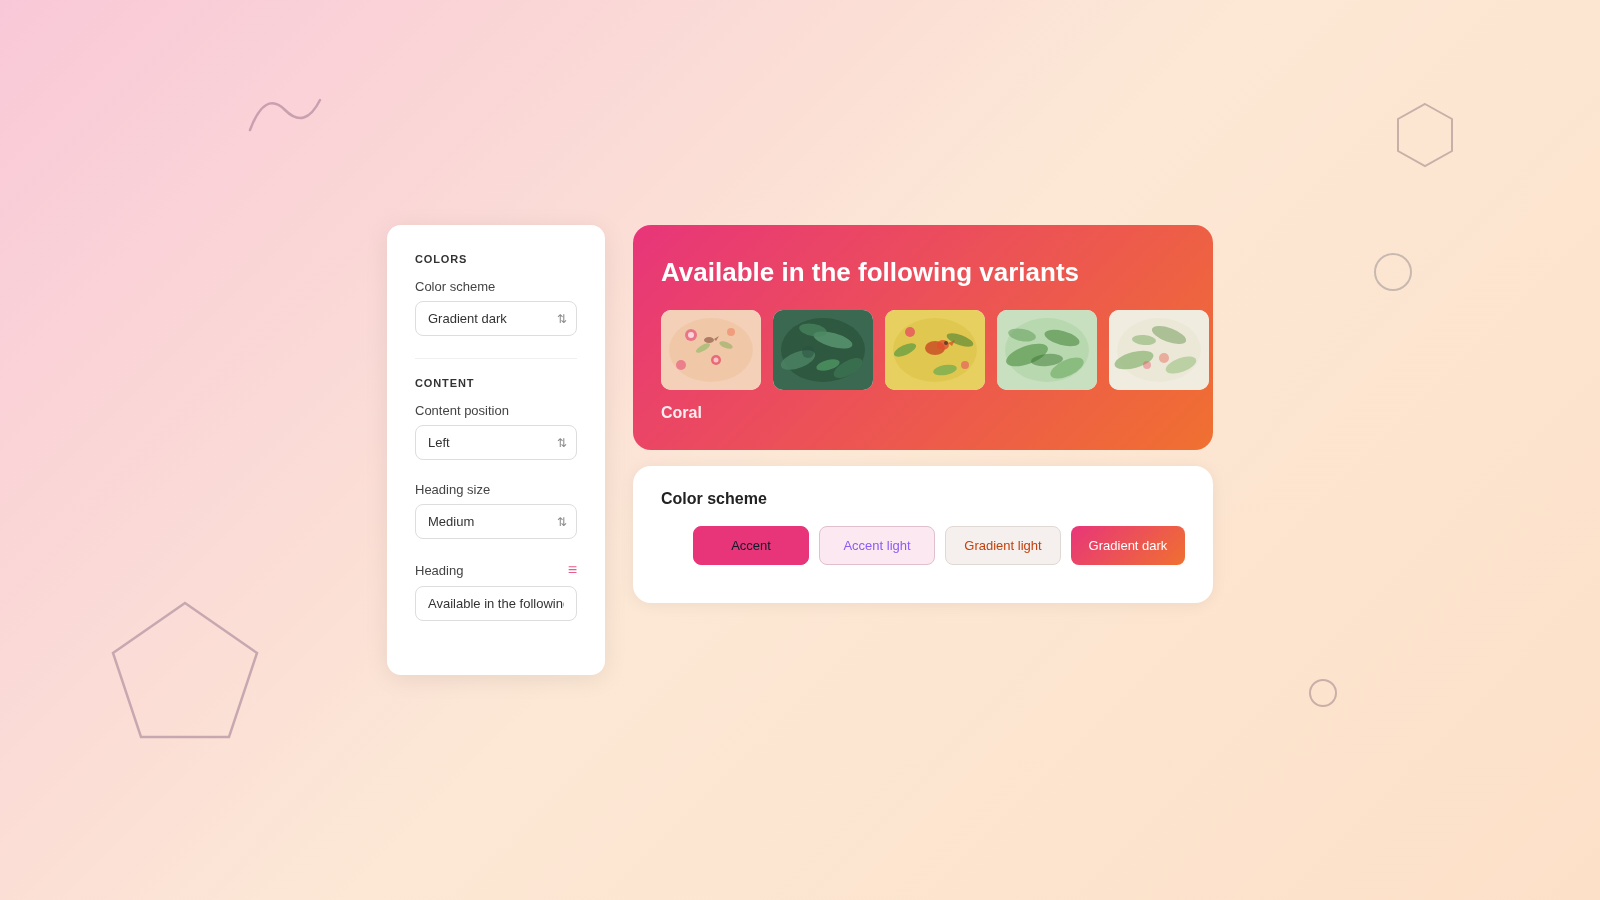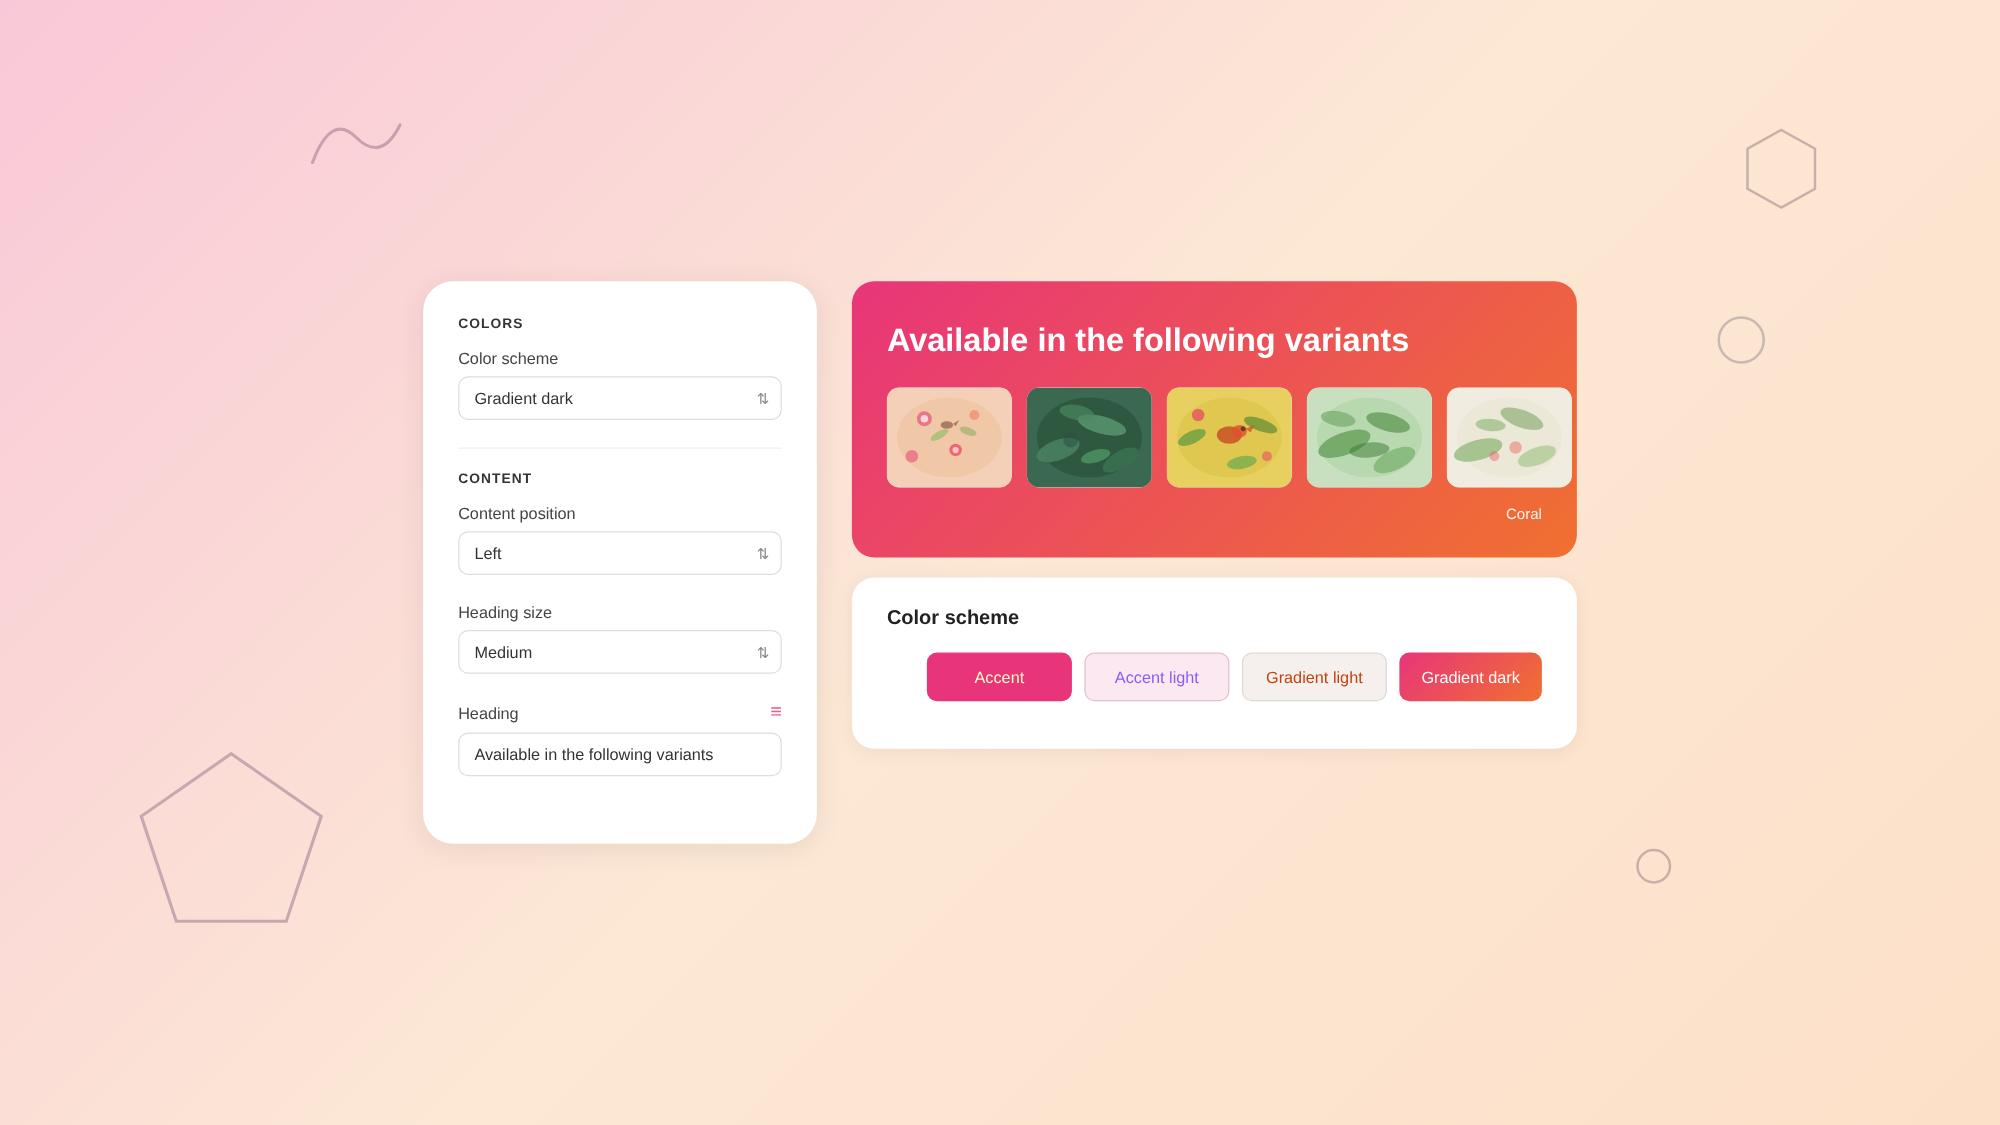"COLORS" .left-panel { border-radius: 24px -> 14px; width: 315px -> 218px }
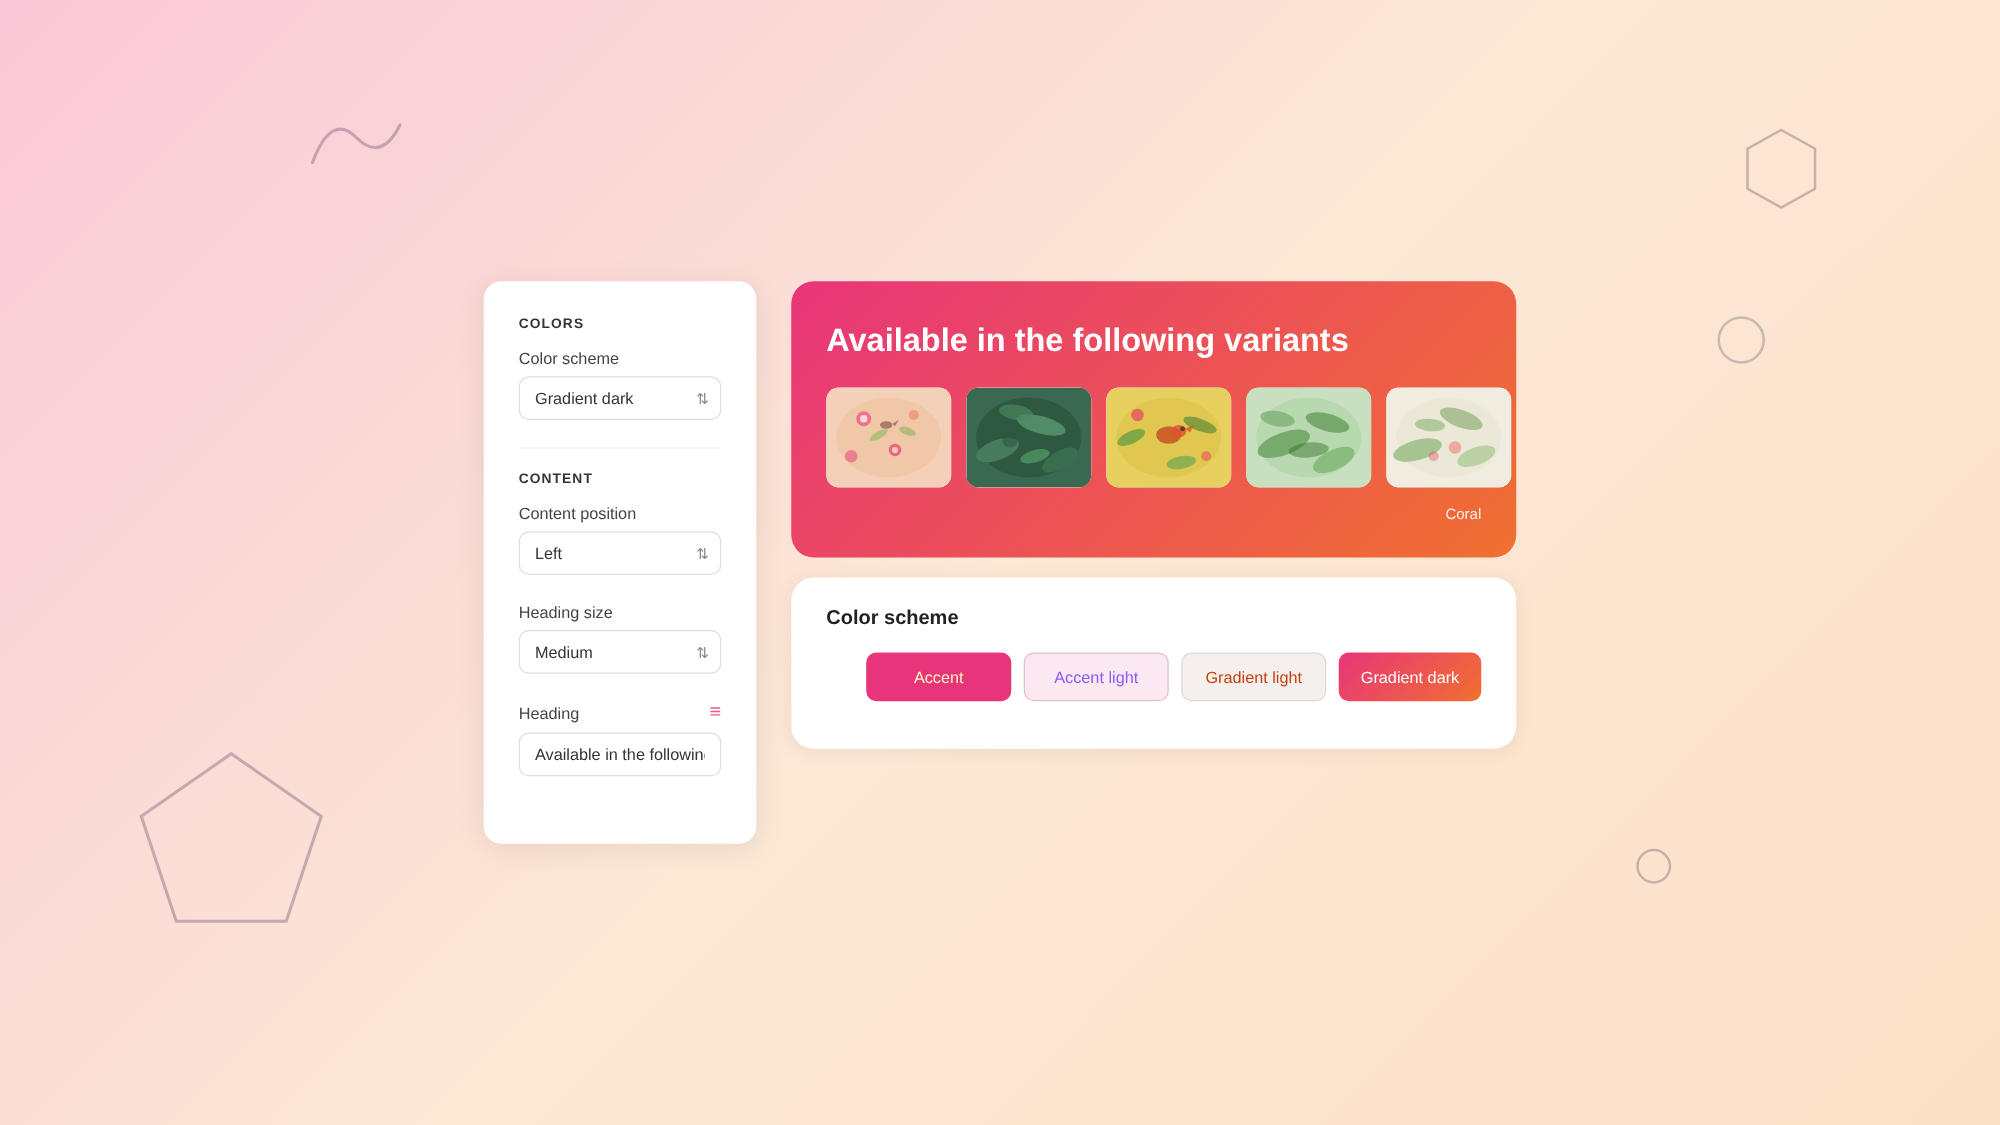"Coral" .label-coral { font-size: 12px -> 16px; font-weight: 400 -> 700; text-align: right -> none }
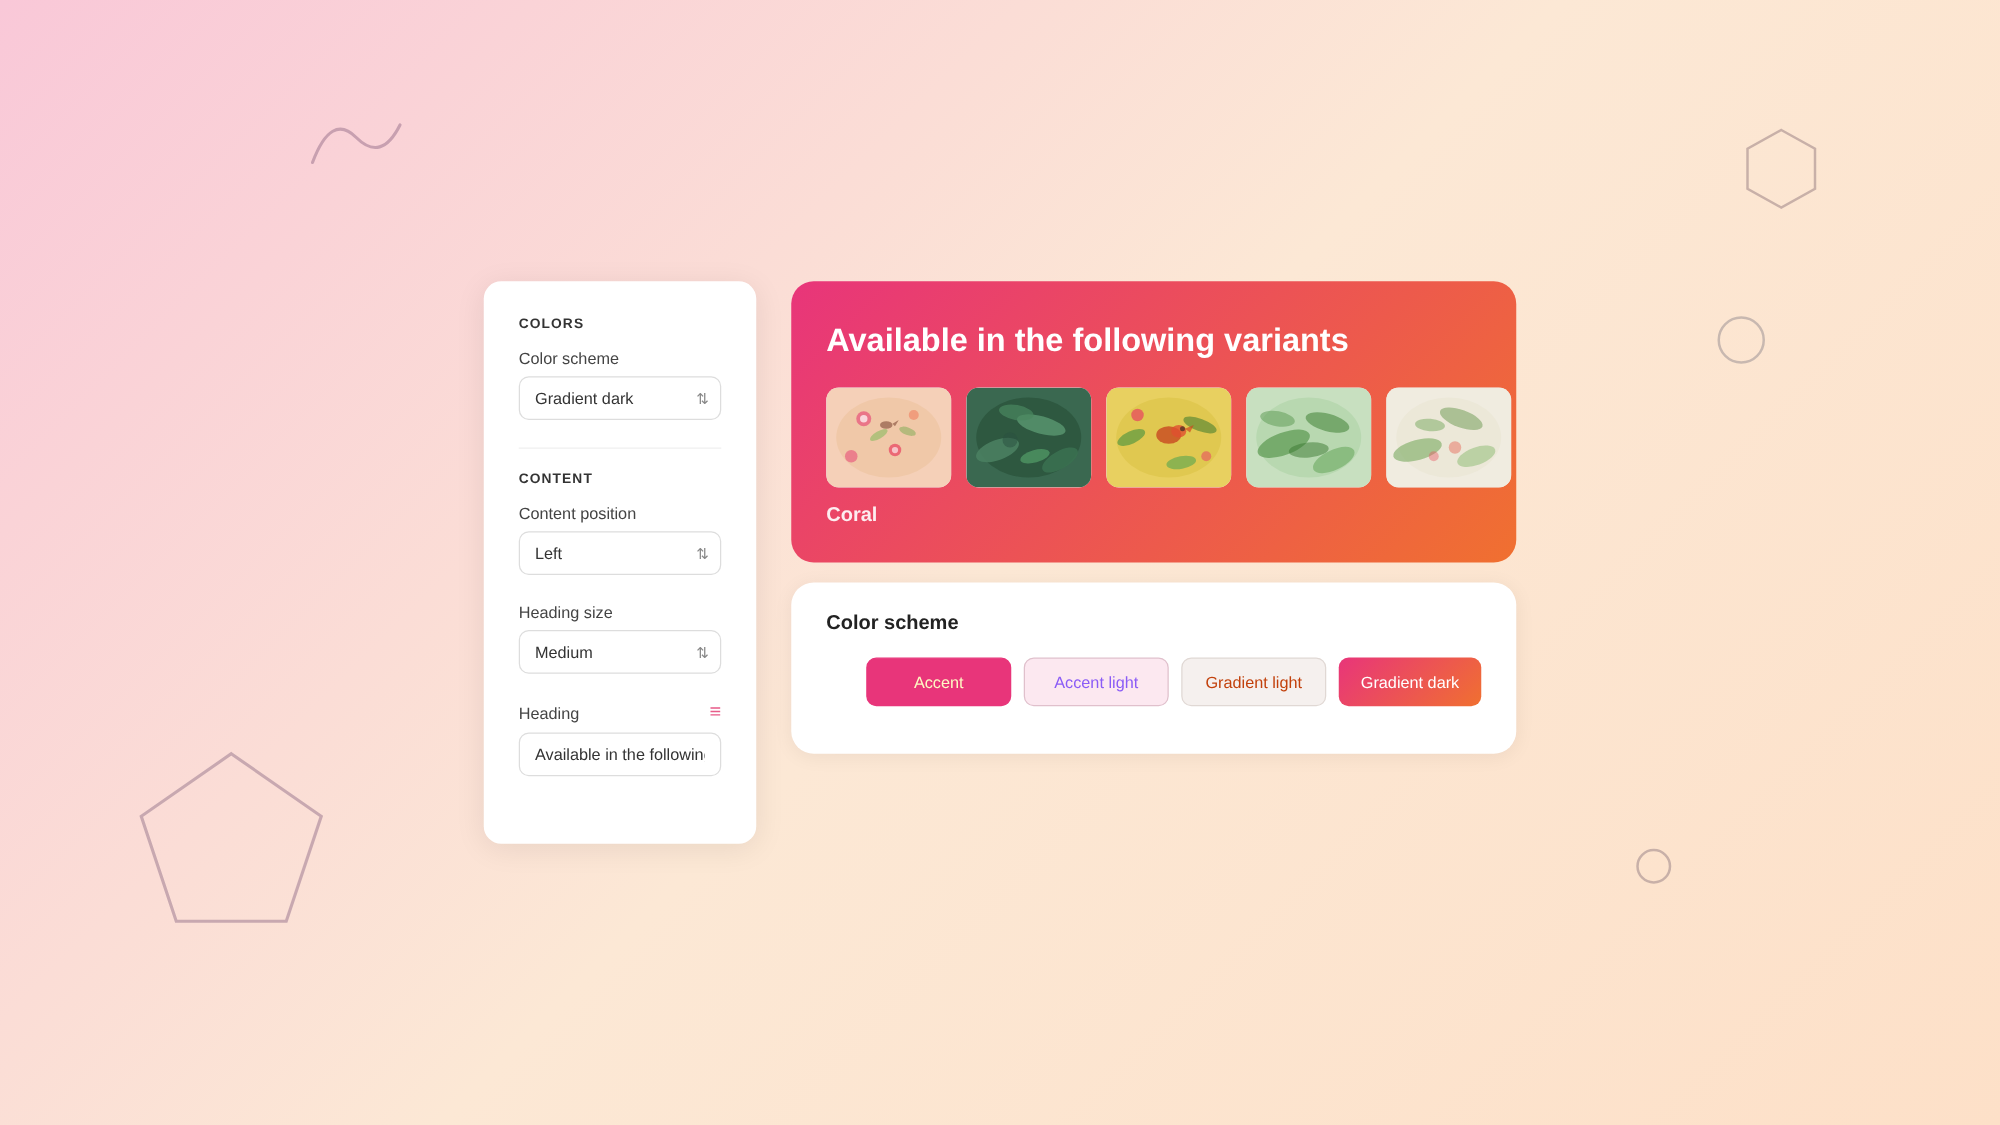"Accent" .btn-accent { color: #fef9c3 -> #0f172a }
